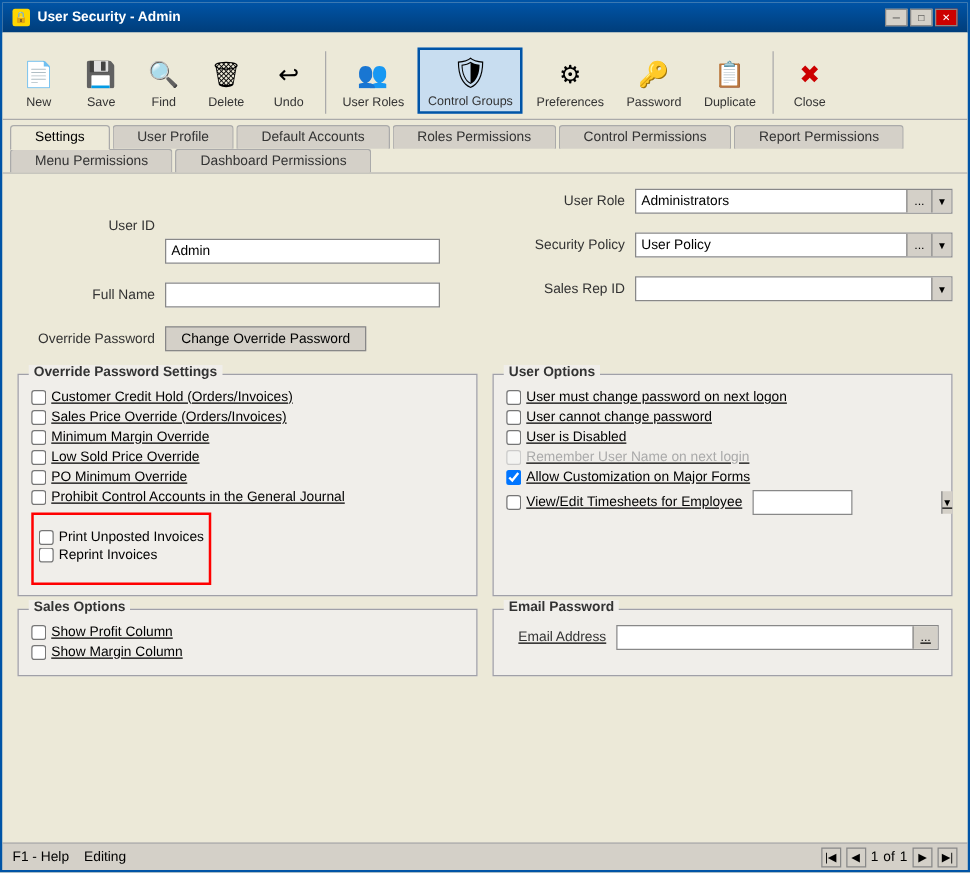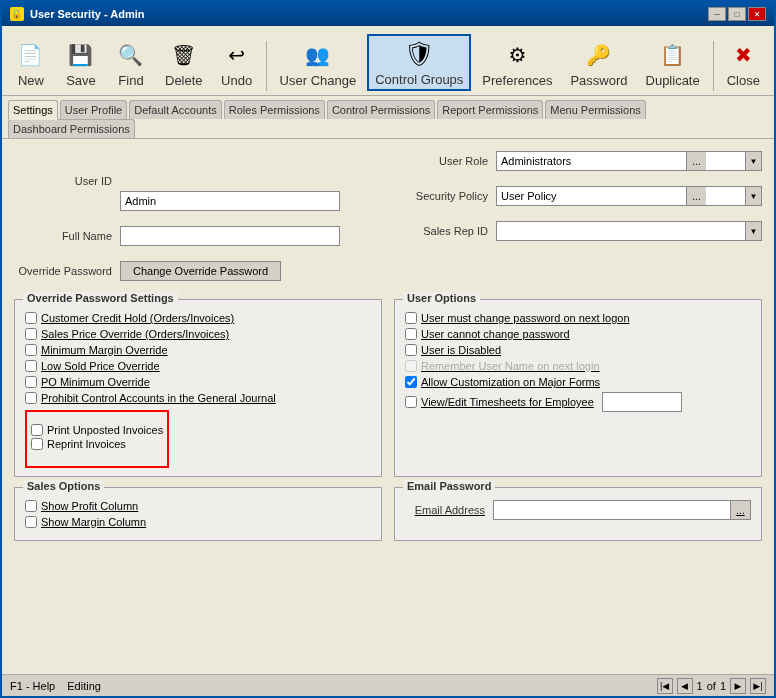"New" .toolbar-label { font-size: 13px -> 10px }
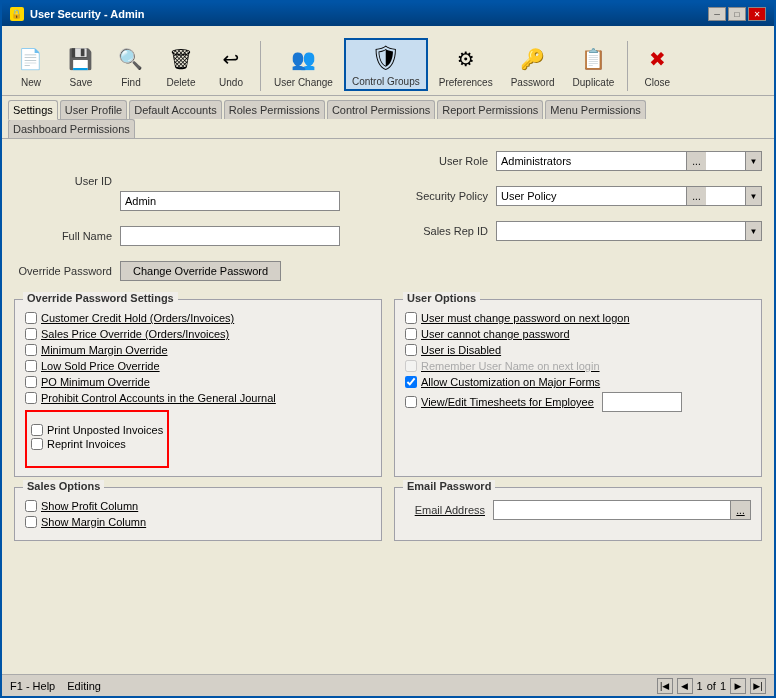"User Change" span.toolbar-label { text: Change -> Roles }
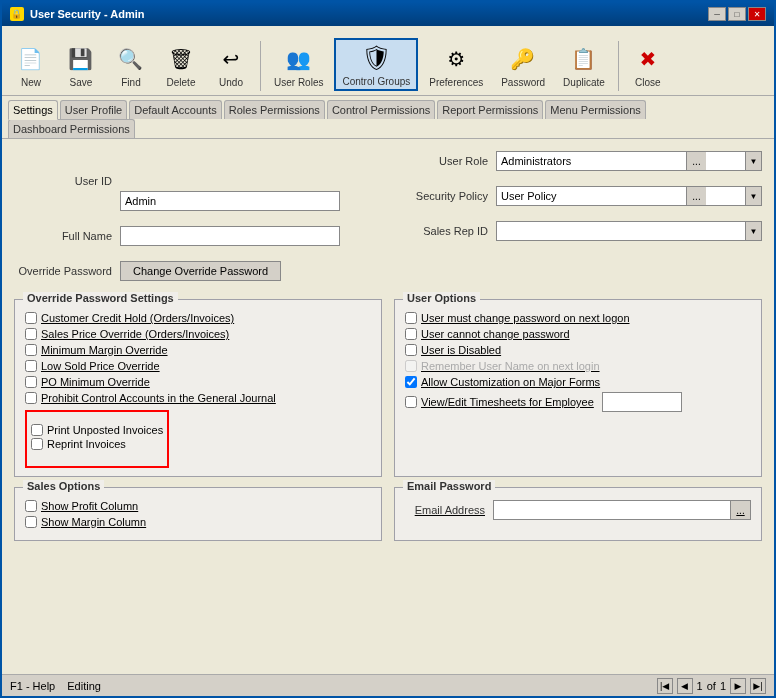"Settings" .tab { padding: 3px 4px -> 3px 19px }
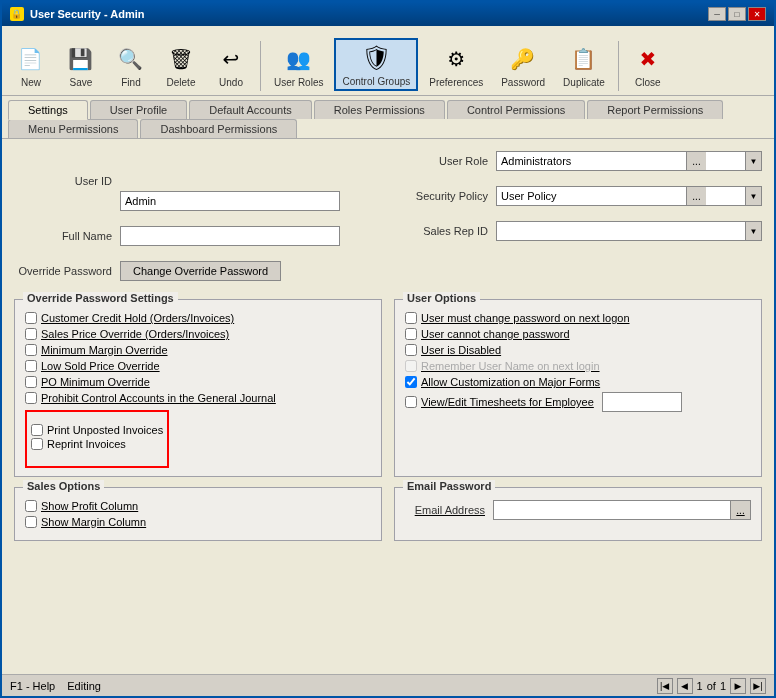"Administrators" .combo-wrap { gap: 39px -> none }
